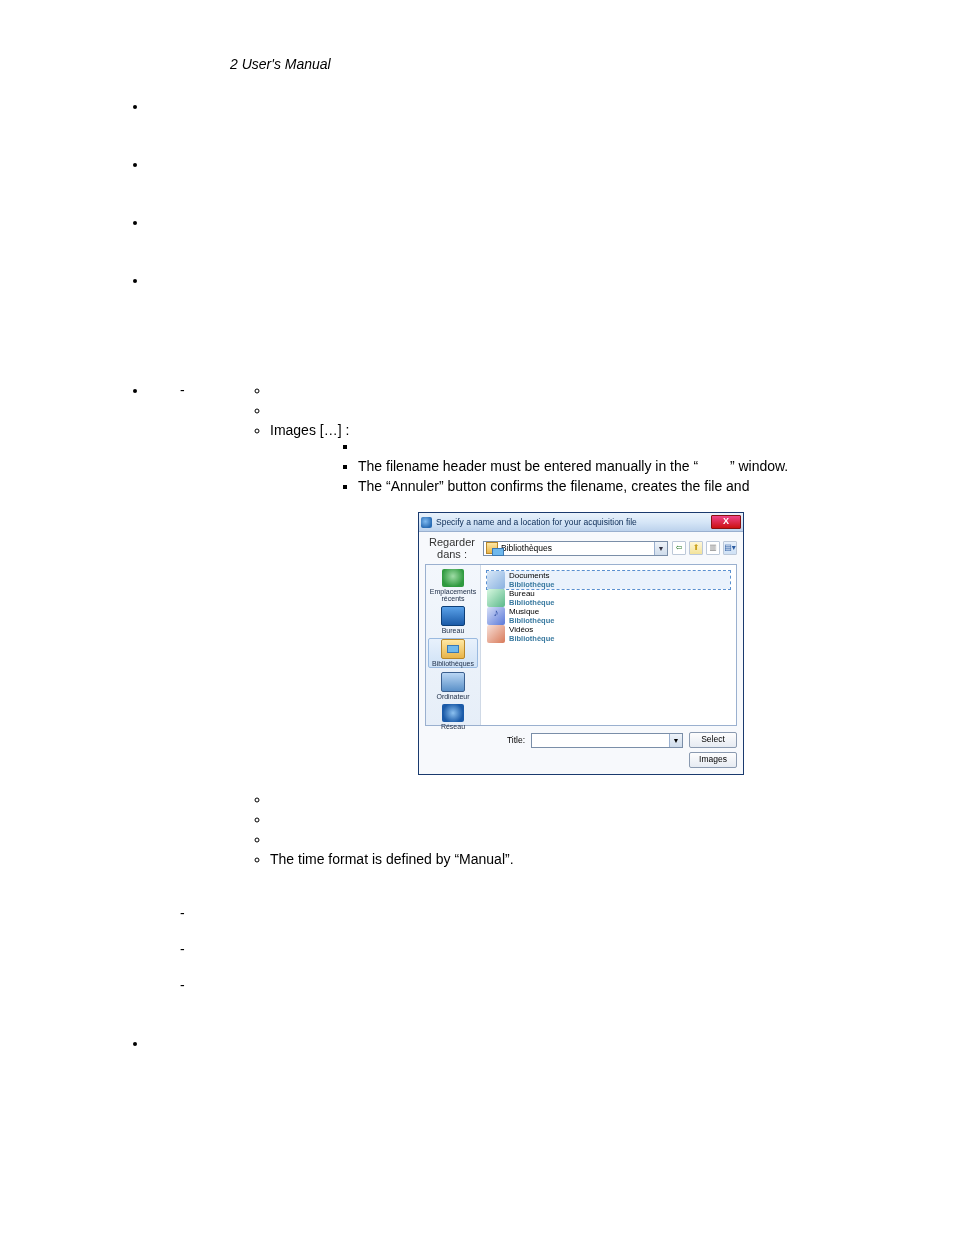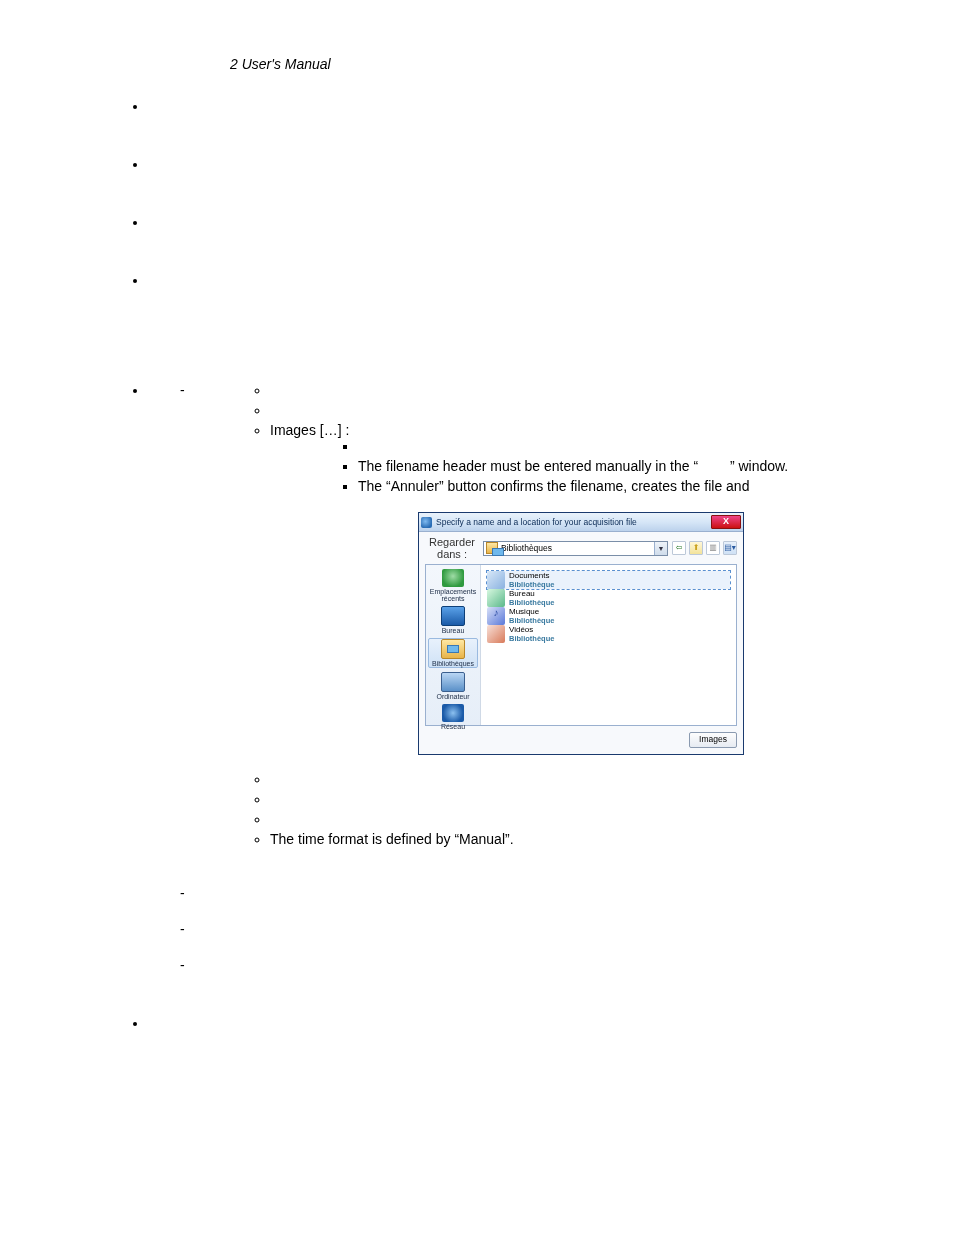"Title:" div.brow { html: none -> <div> <span>Title:</span> <span> <span>▼</span> </span> <span>Select</span> </div> }
